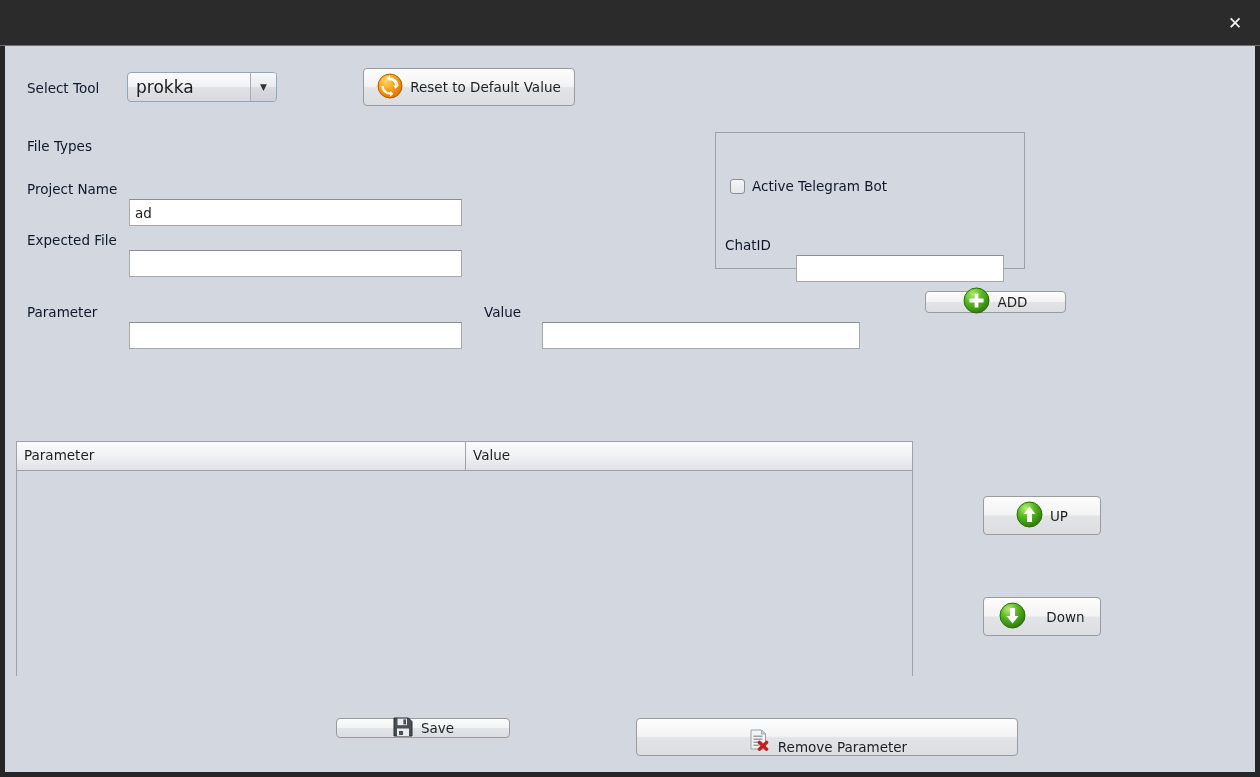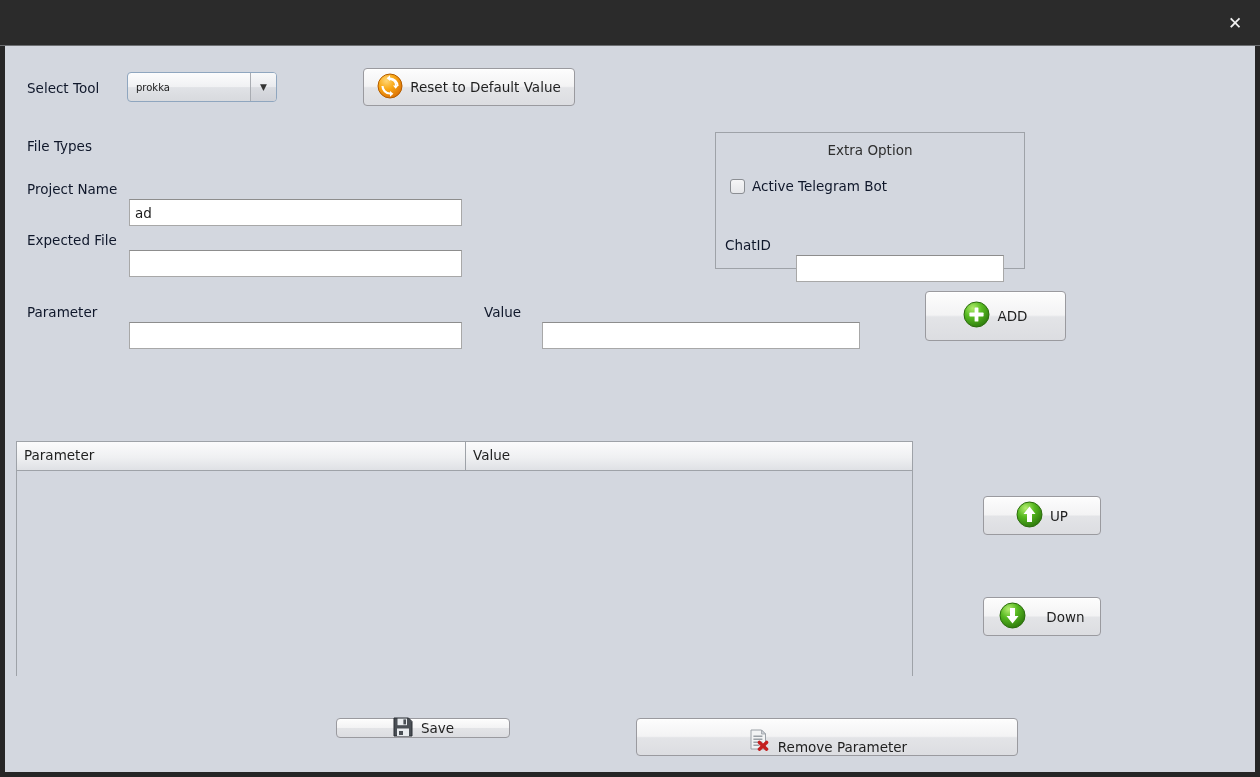"prokka" #combo-value { font-size: 10px -> 17px }
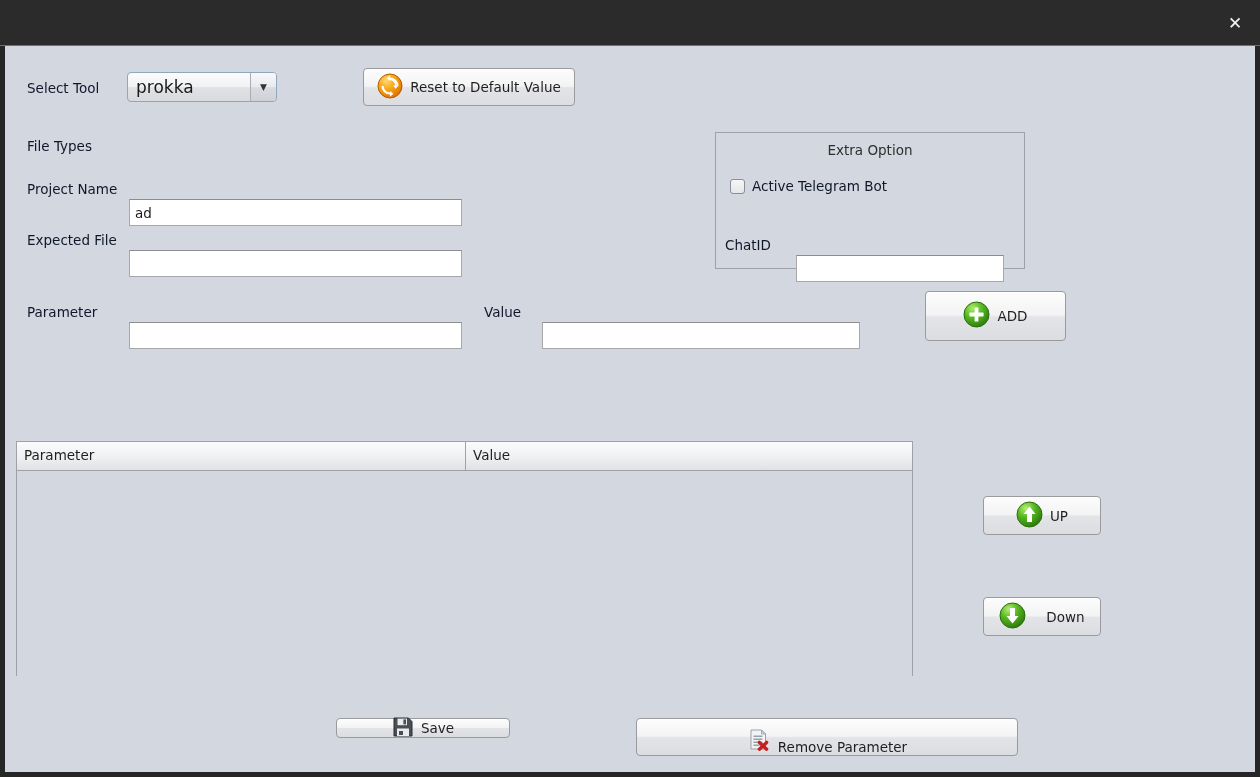"Extra Option" div { html: <div>Extra Option</div> -> none }
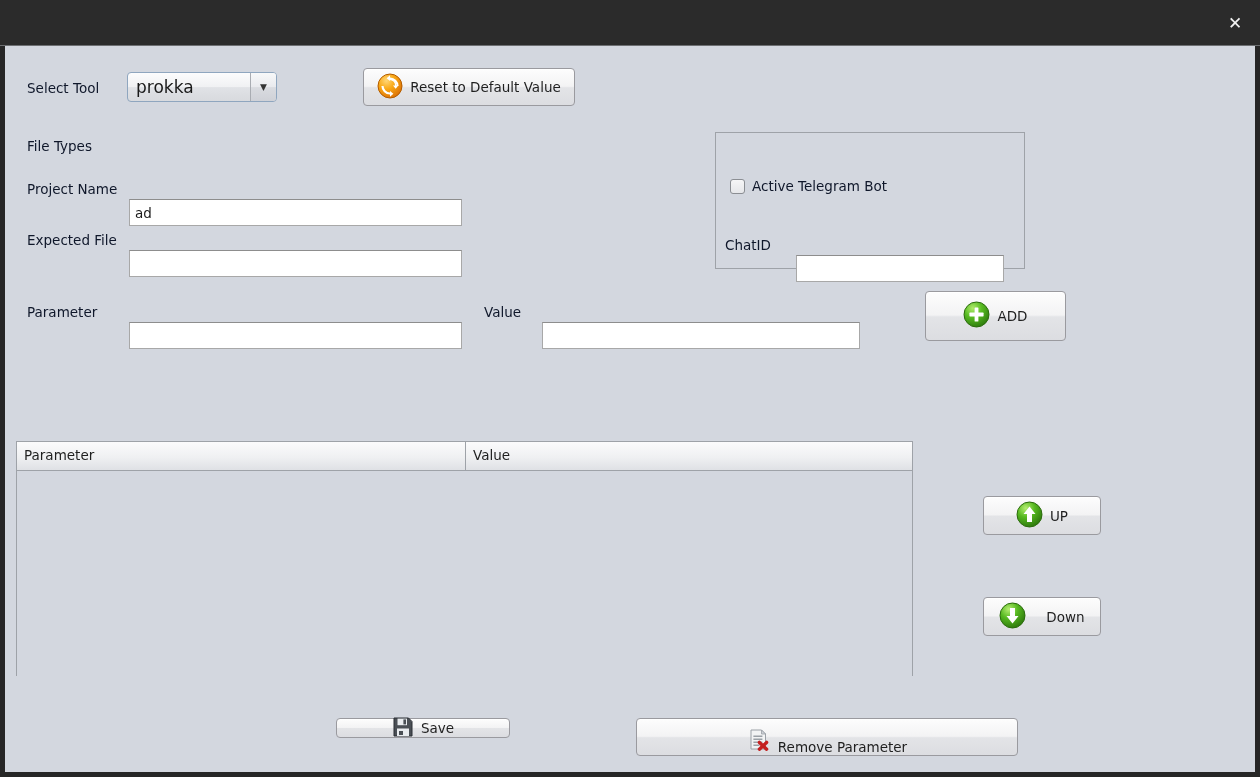"ADD" div.btn { height: 50px -> 22px }
